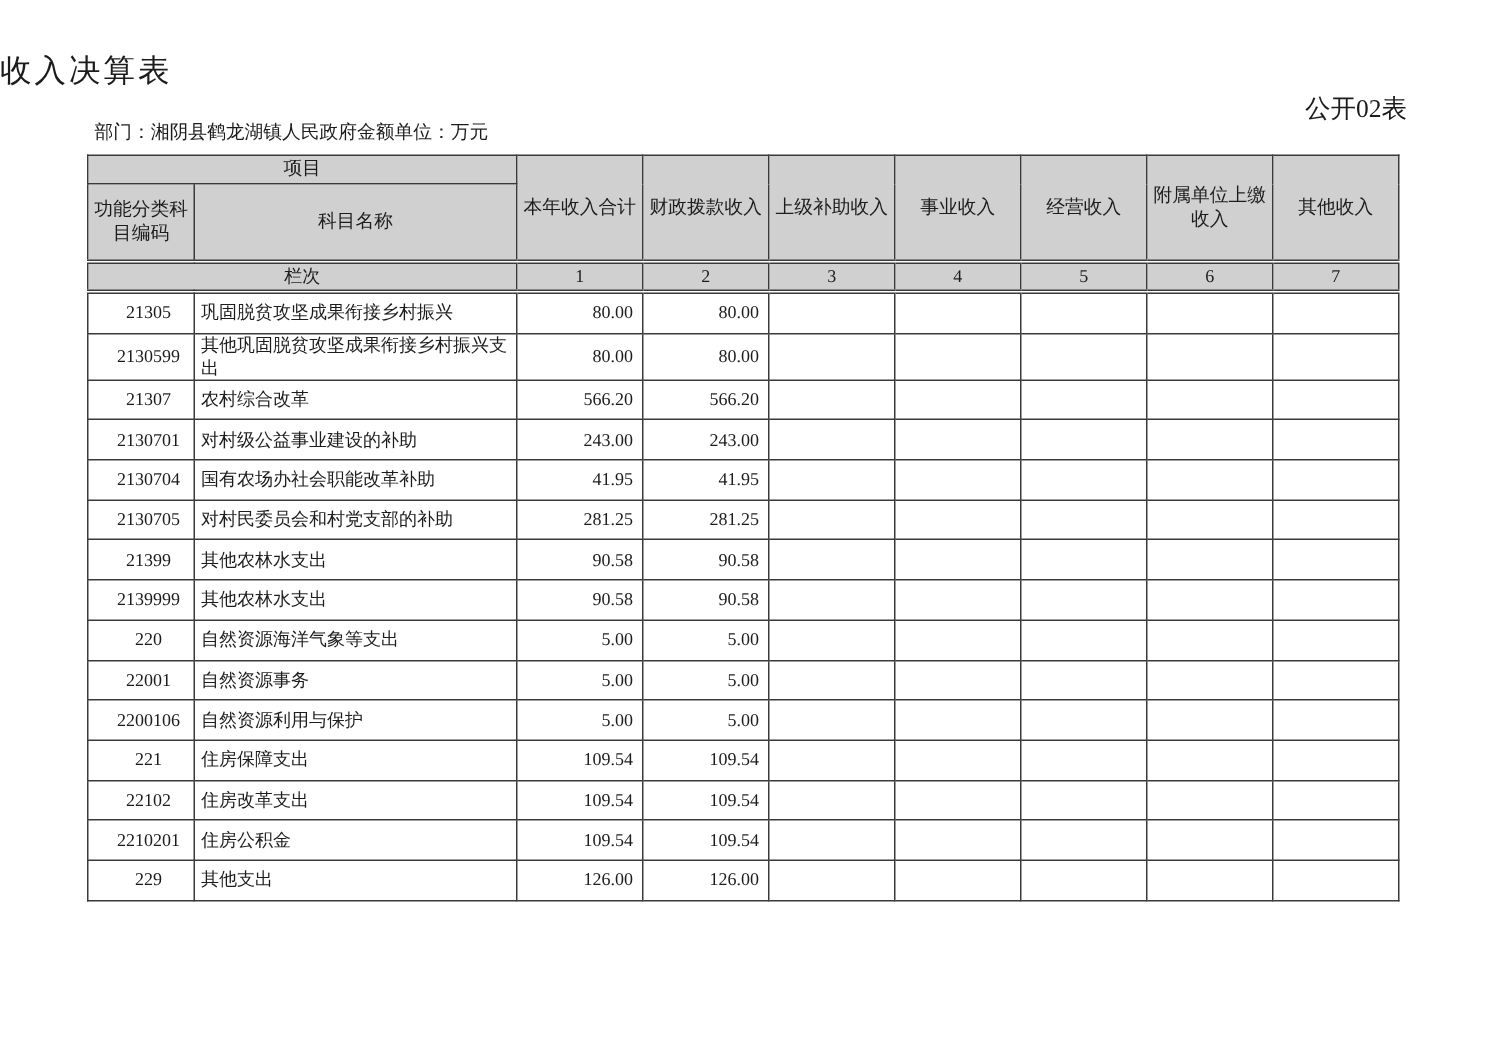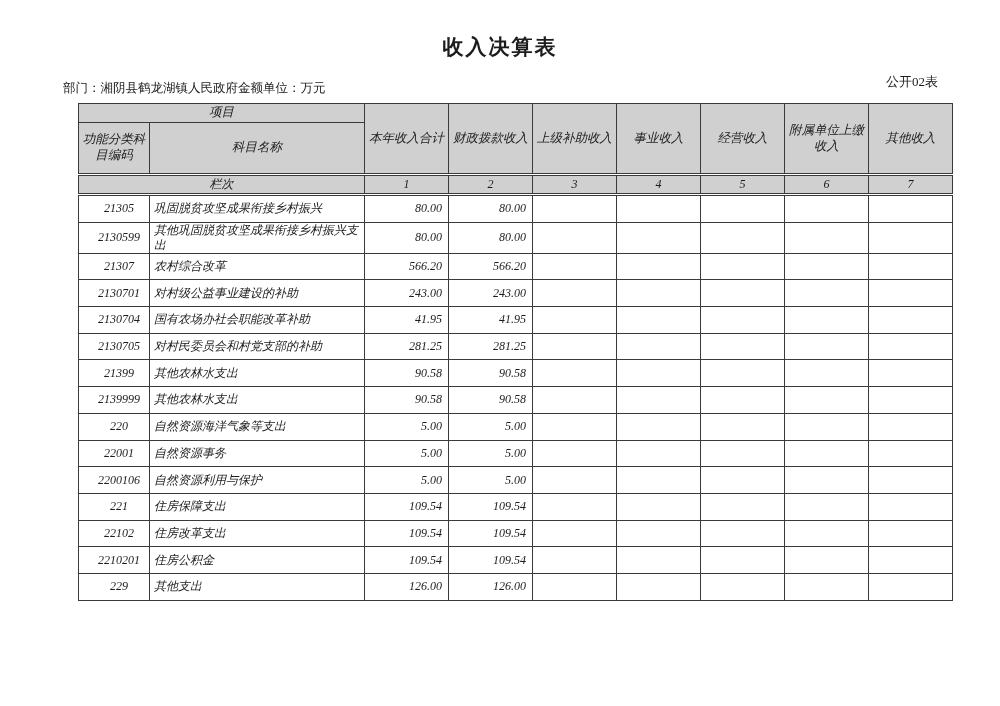"收入决算表" .doc-title { font-weight: bold -> normal; text-align: center -> none }
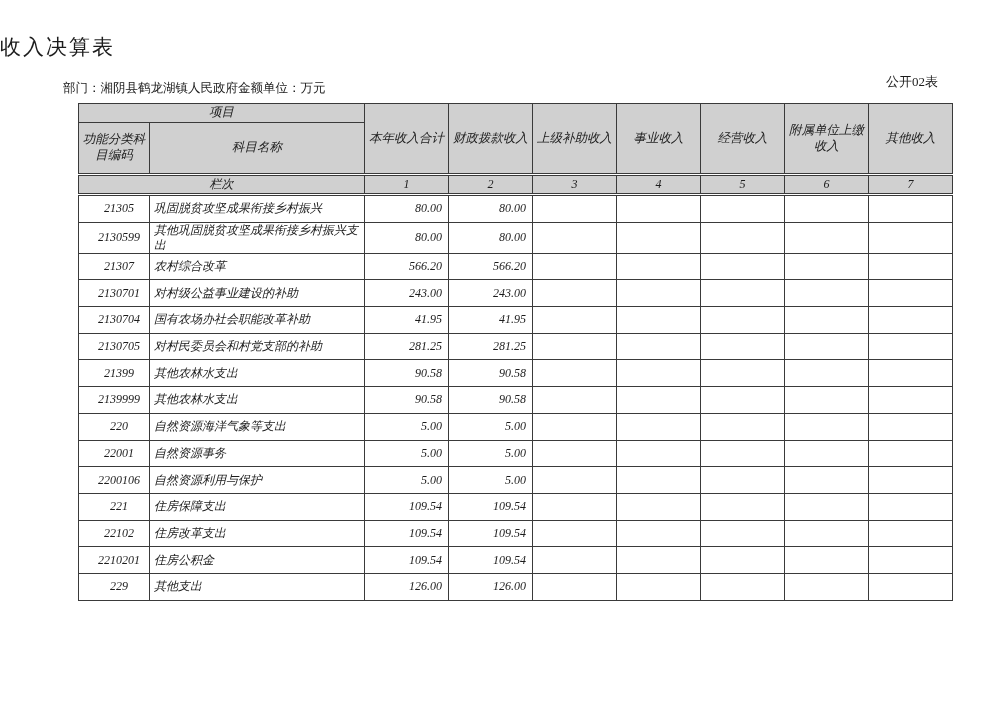"公开02表" .form-code { font-size: 13px -> 17px; margin-top: 12px -> none }
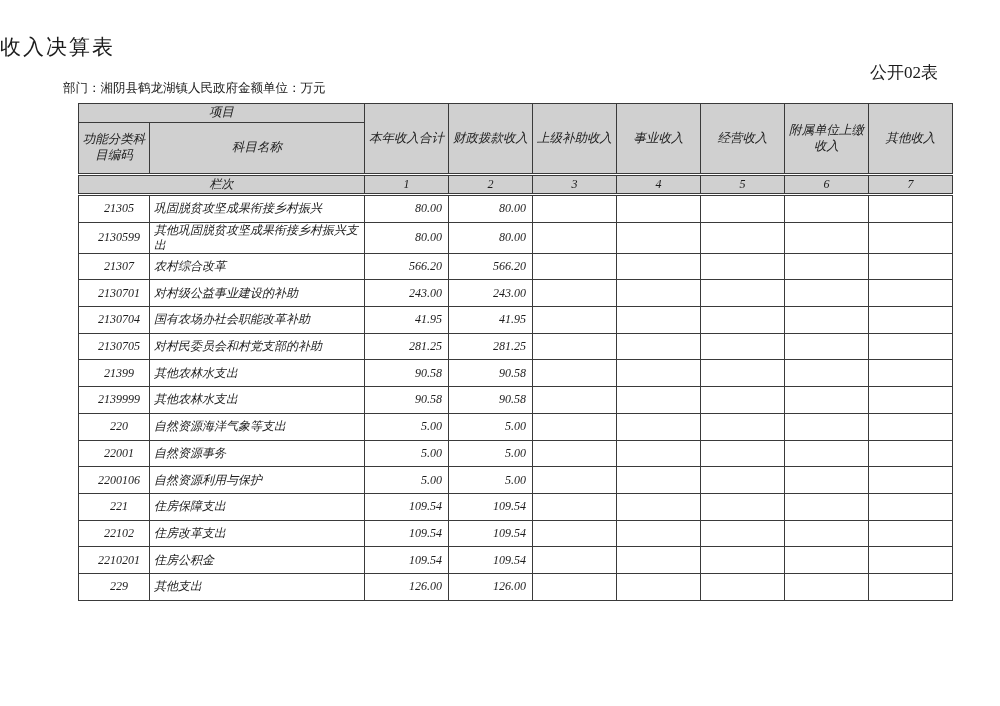"项目" table.income-table { font-style: italic -> none; left: 78px -> 58px }
